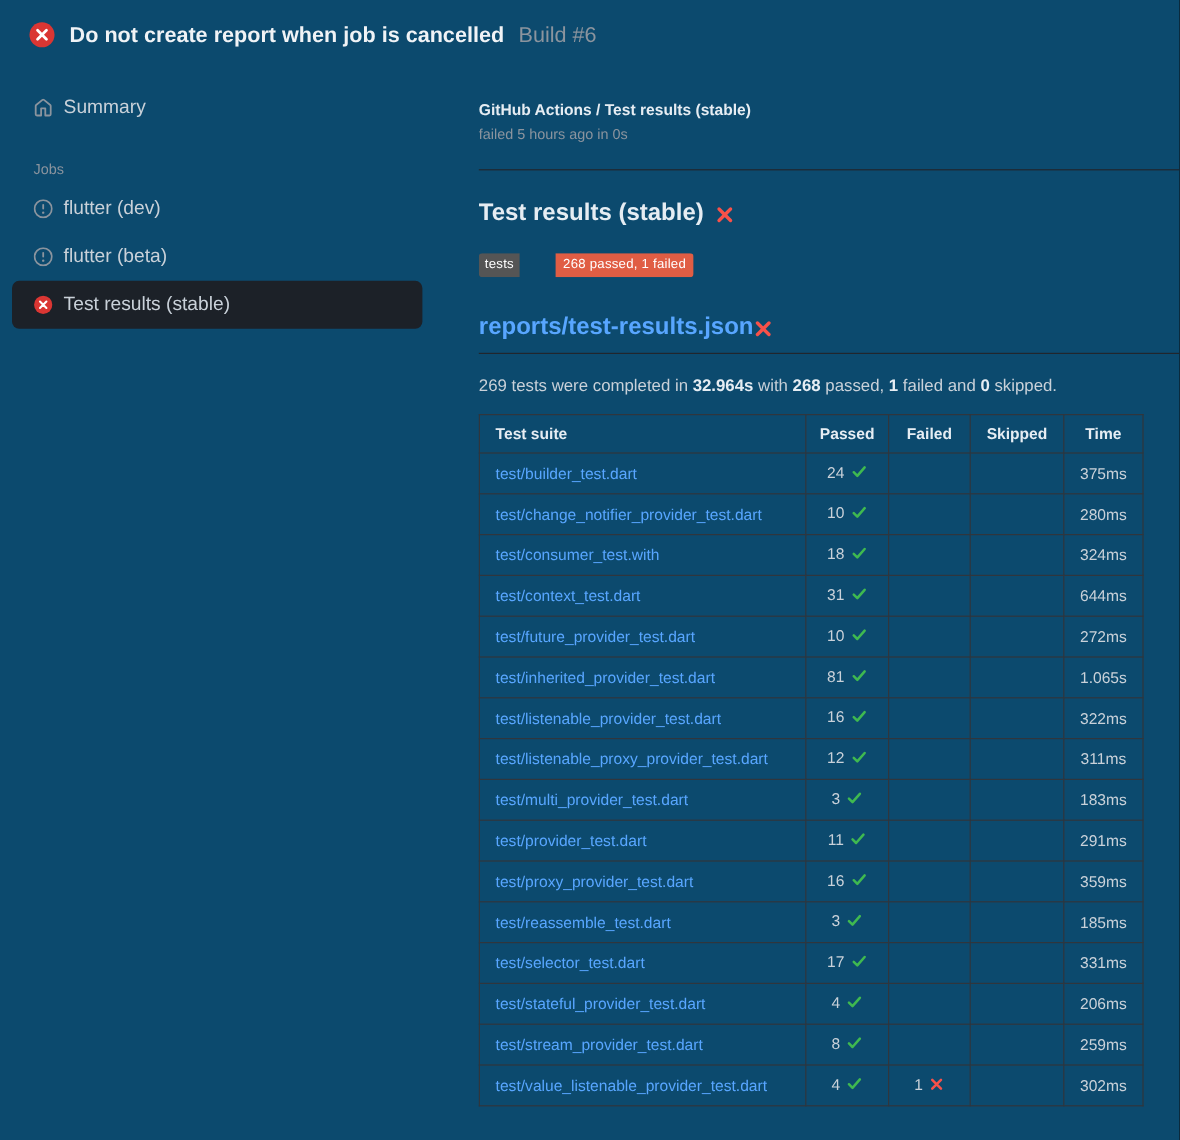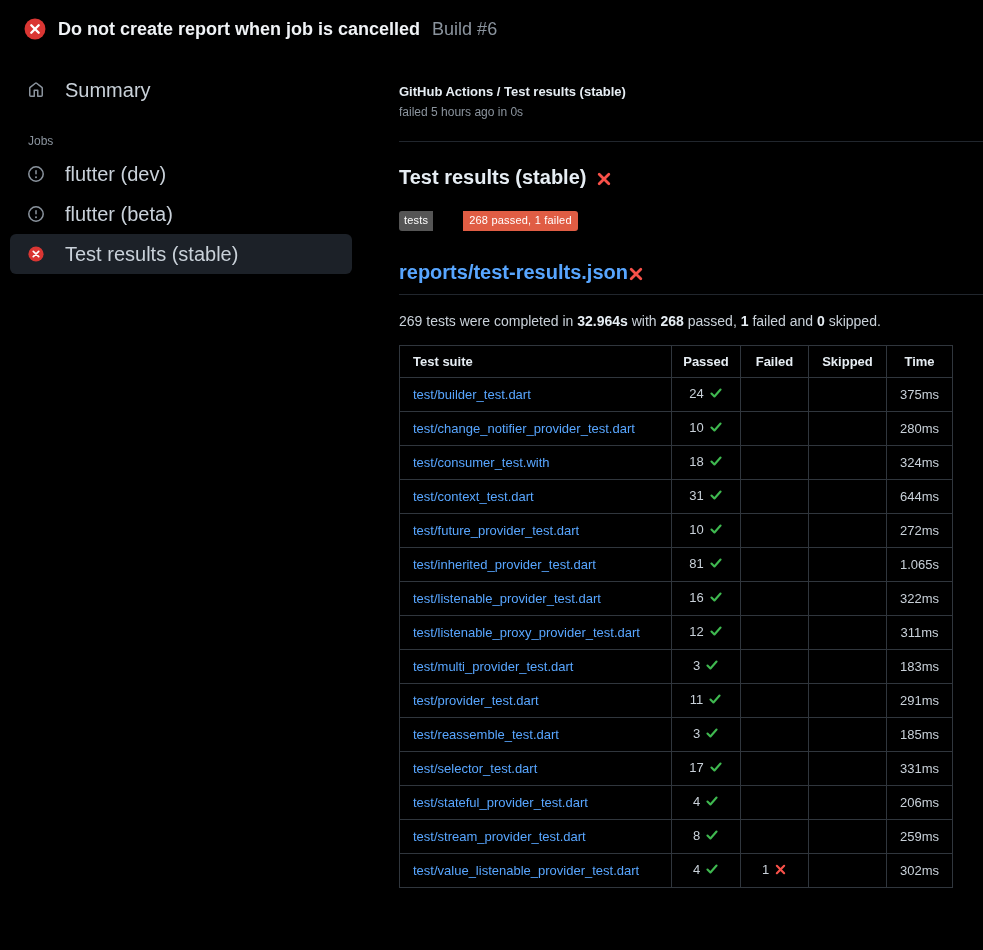"Do not create report when" .page { background: #000000 -> #0c4a6e }
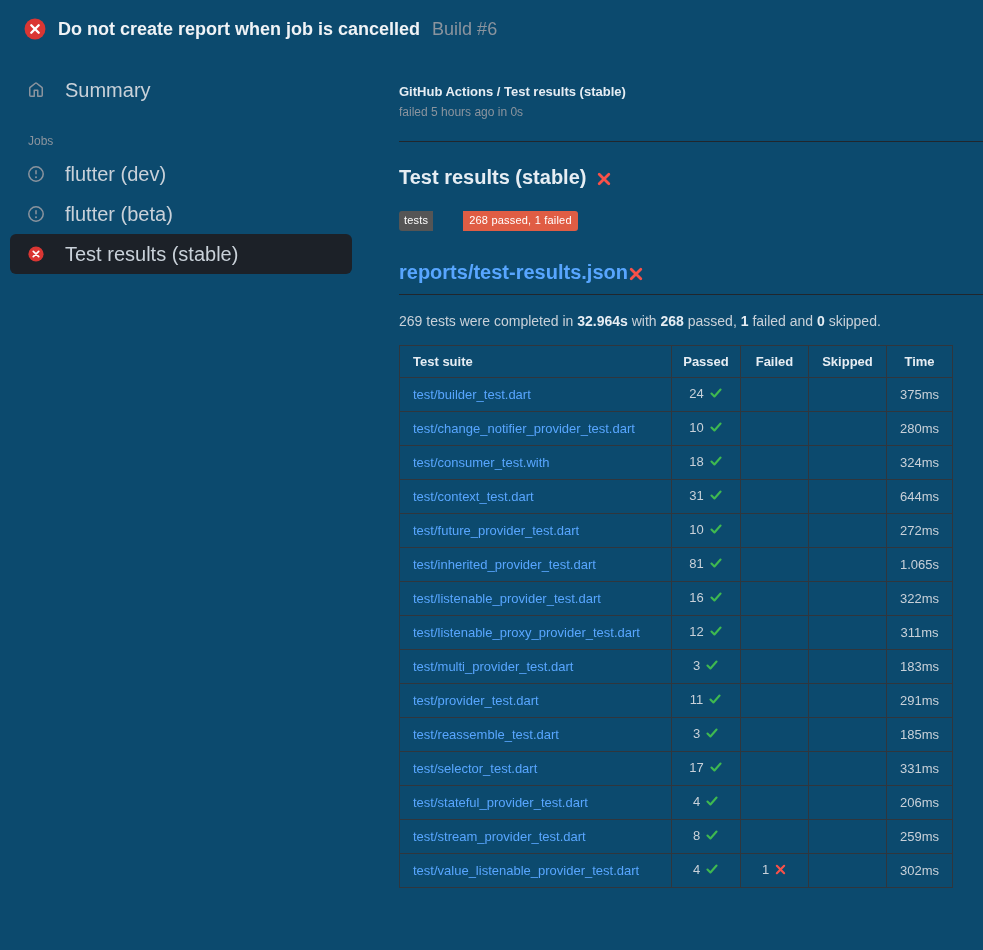"Summary" .side-item { font-size: 20px -> 16px; gap: 21px -> 9px }
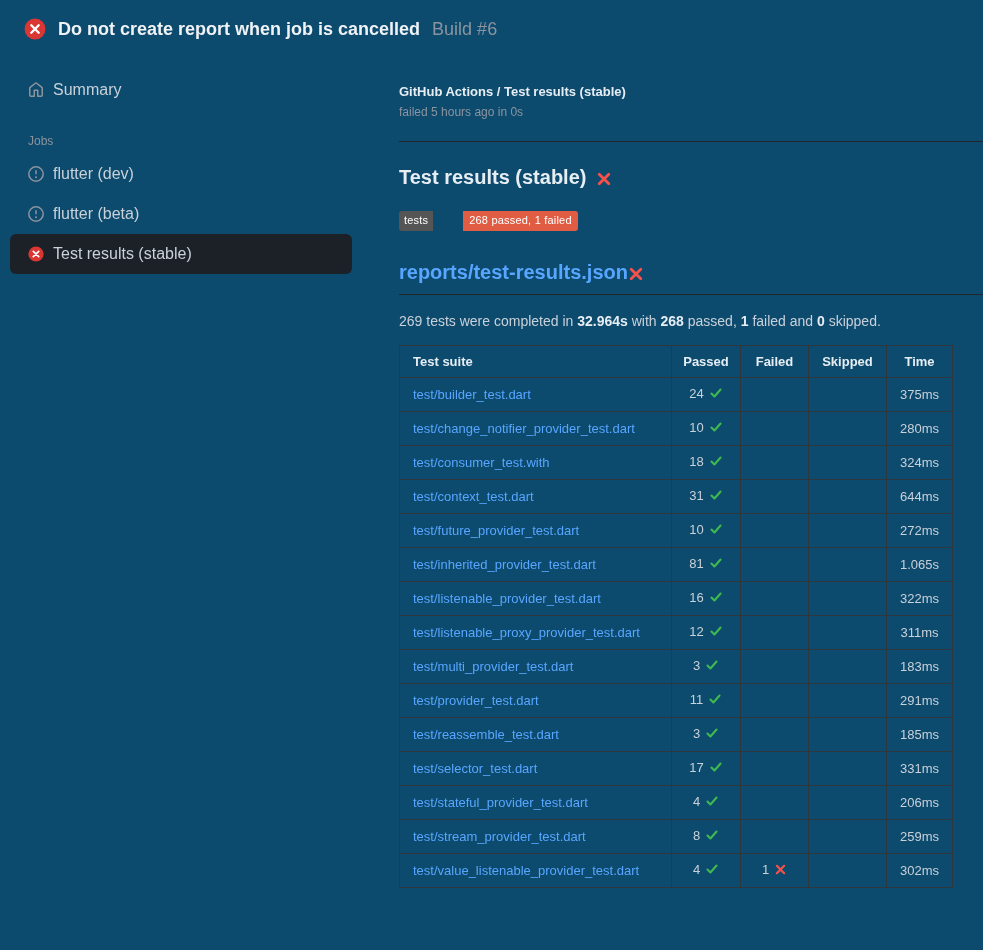"test/proxy_provider_test.dart" tr { html: none -> <tr> <td><a>test/proxy_provider_test.dart</a></td> <td><span>16</span><span><svg> <path></path> </svg></span></td> <td></td> <td></td> <td>359ms</td> </tr> }
